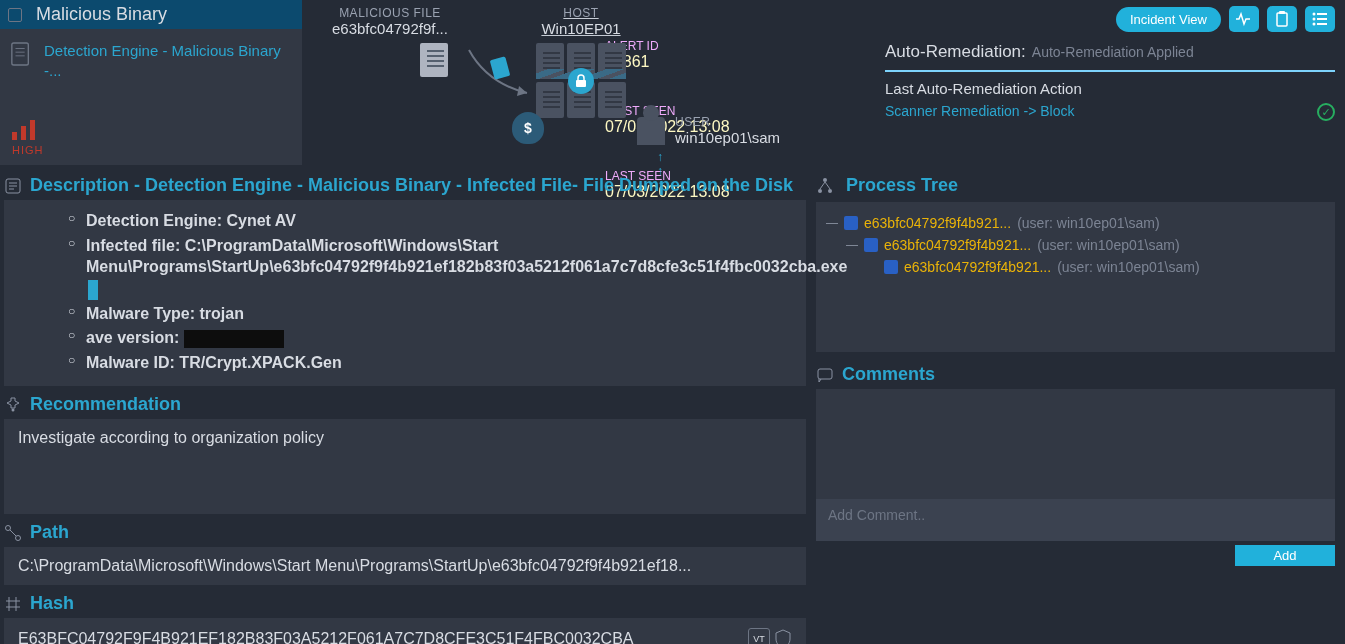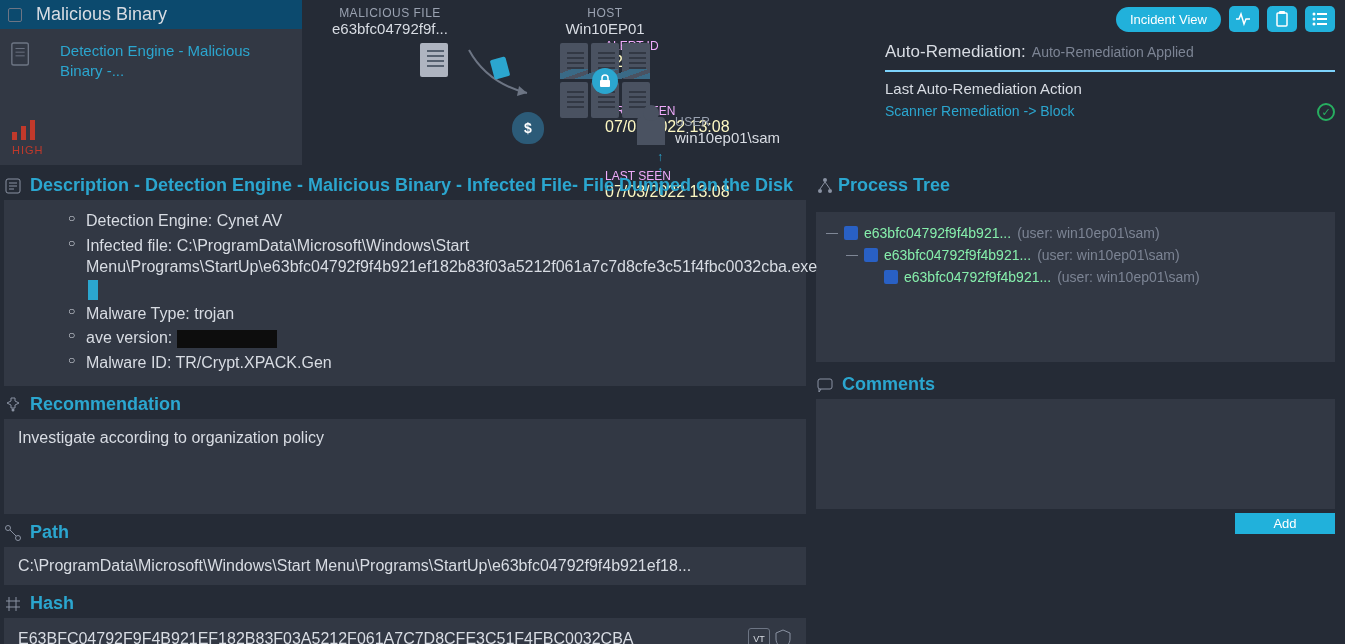"HOST" .host-block { left: 258px -> 234px; text-decoration: none -> underline }
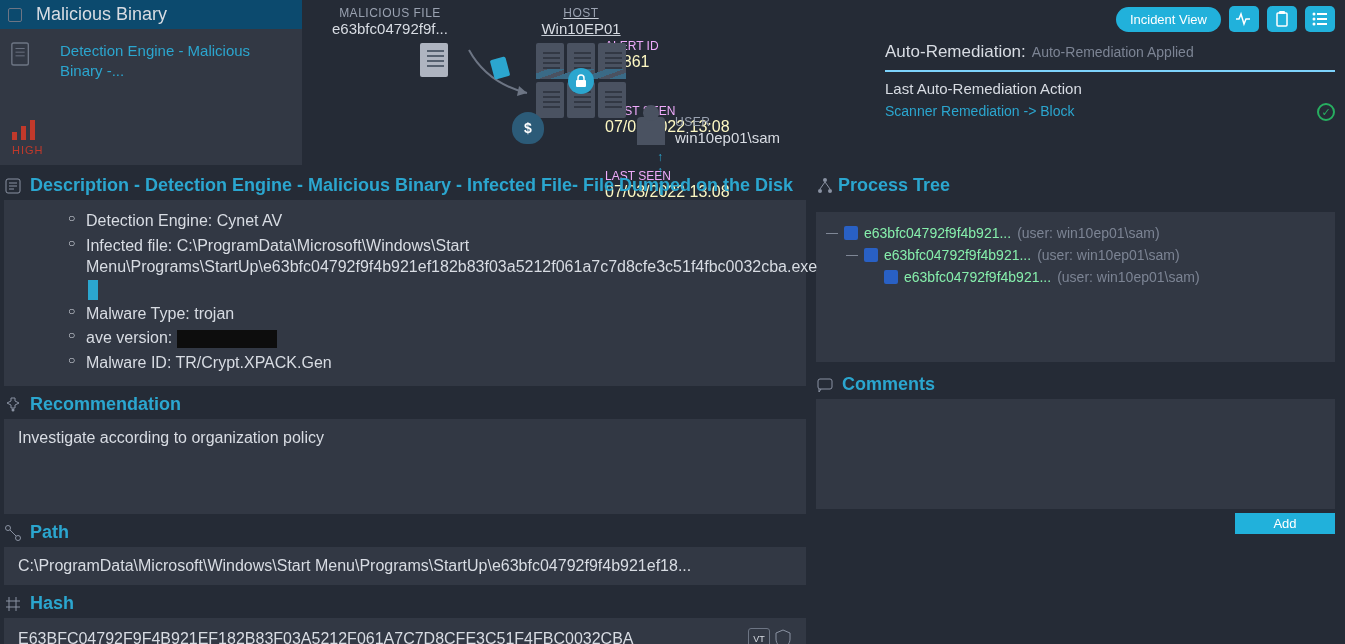"Detection Engine - Malicious Binary" .nav-item { gap: 16px -> none }
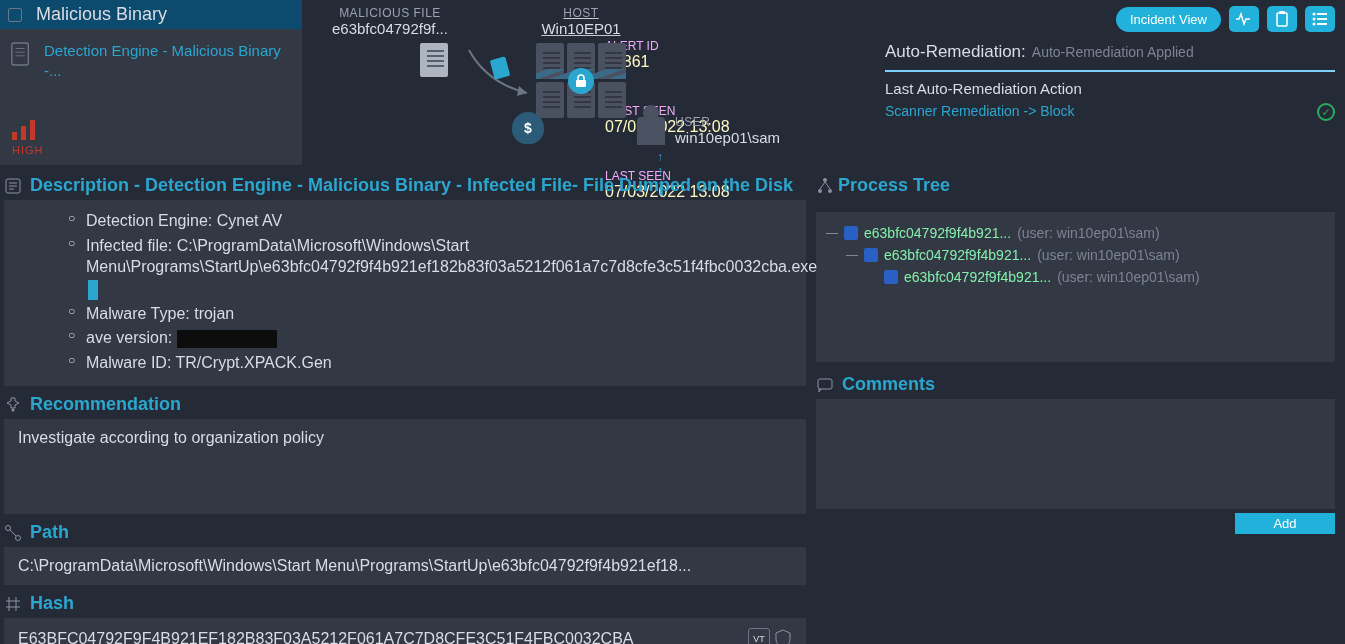"Process Tree" .proc-hdr { gap: 4px -> 12px; margin-bottom: 16px -> 6px }
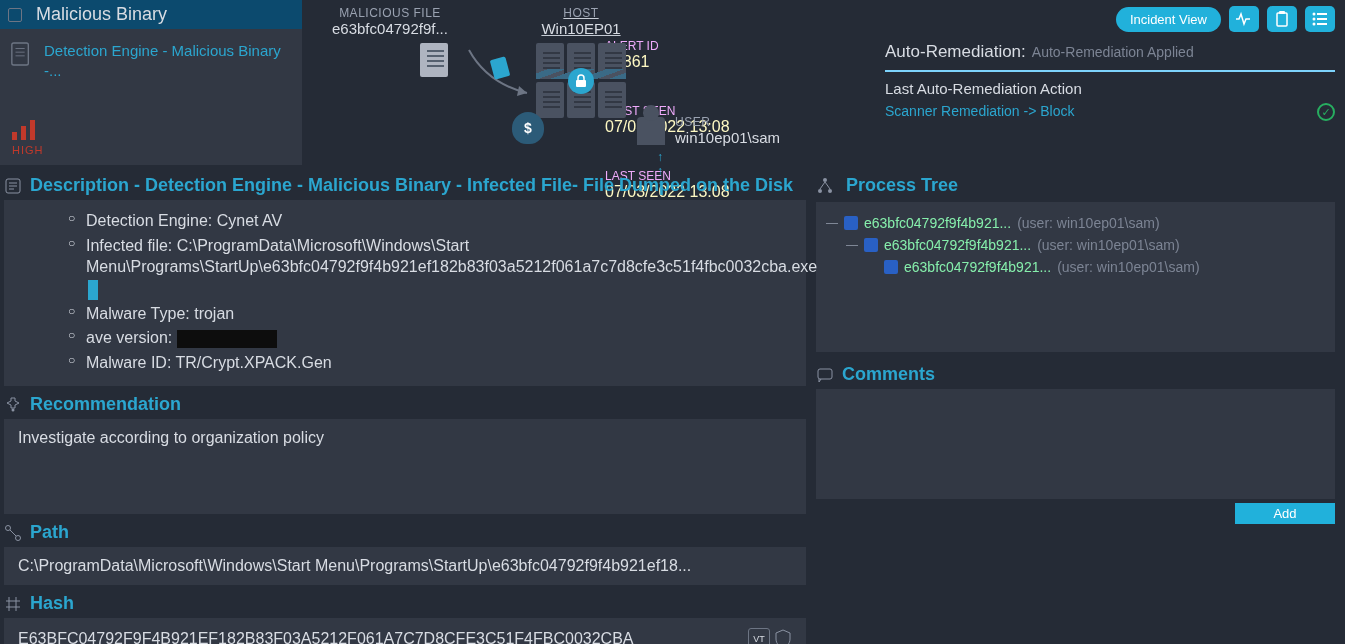"Detection Engine: Cynet AV" .bullet-list { font-weight: none -> bold }
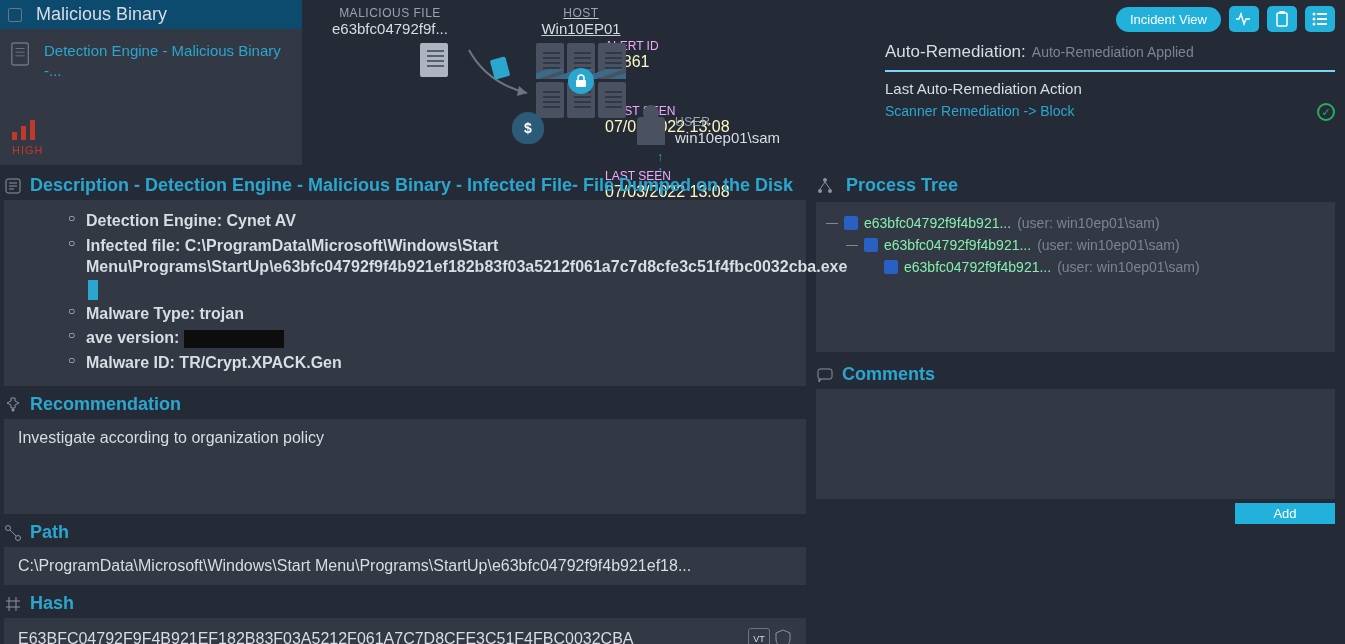"e63bfc04792f9f4b921..." .proc-name { color: #86efac -> #eab308 }
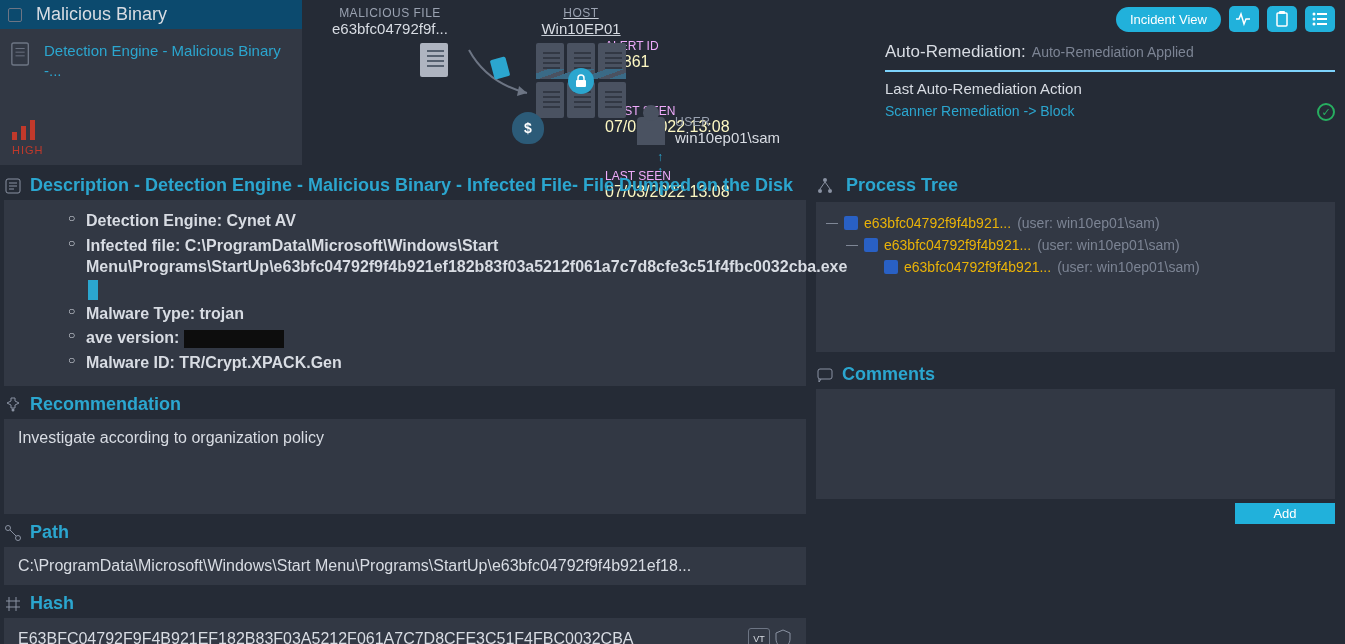"Add Comment.." div.comment-input { html: none -> <div>Add Comment..</div> }
